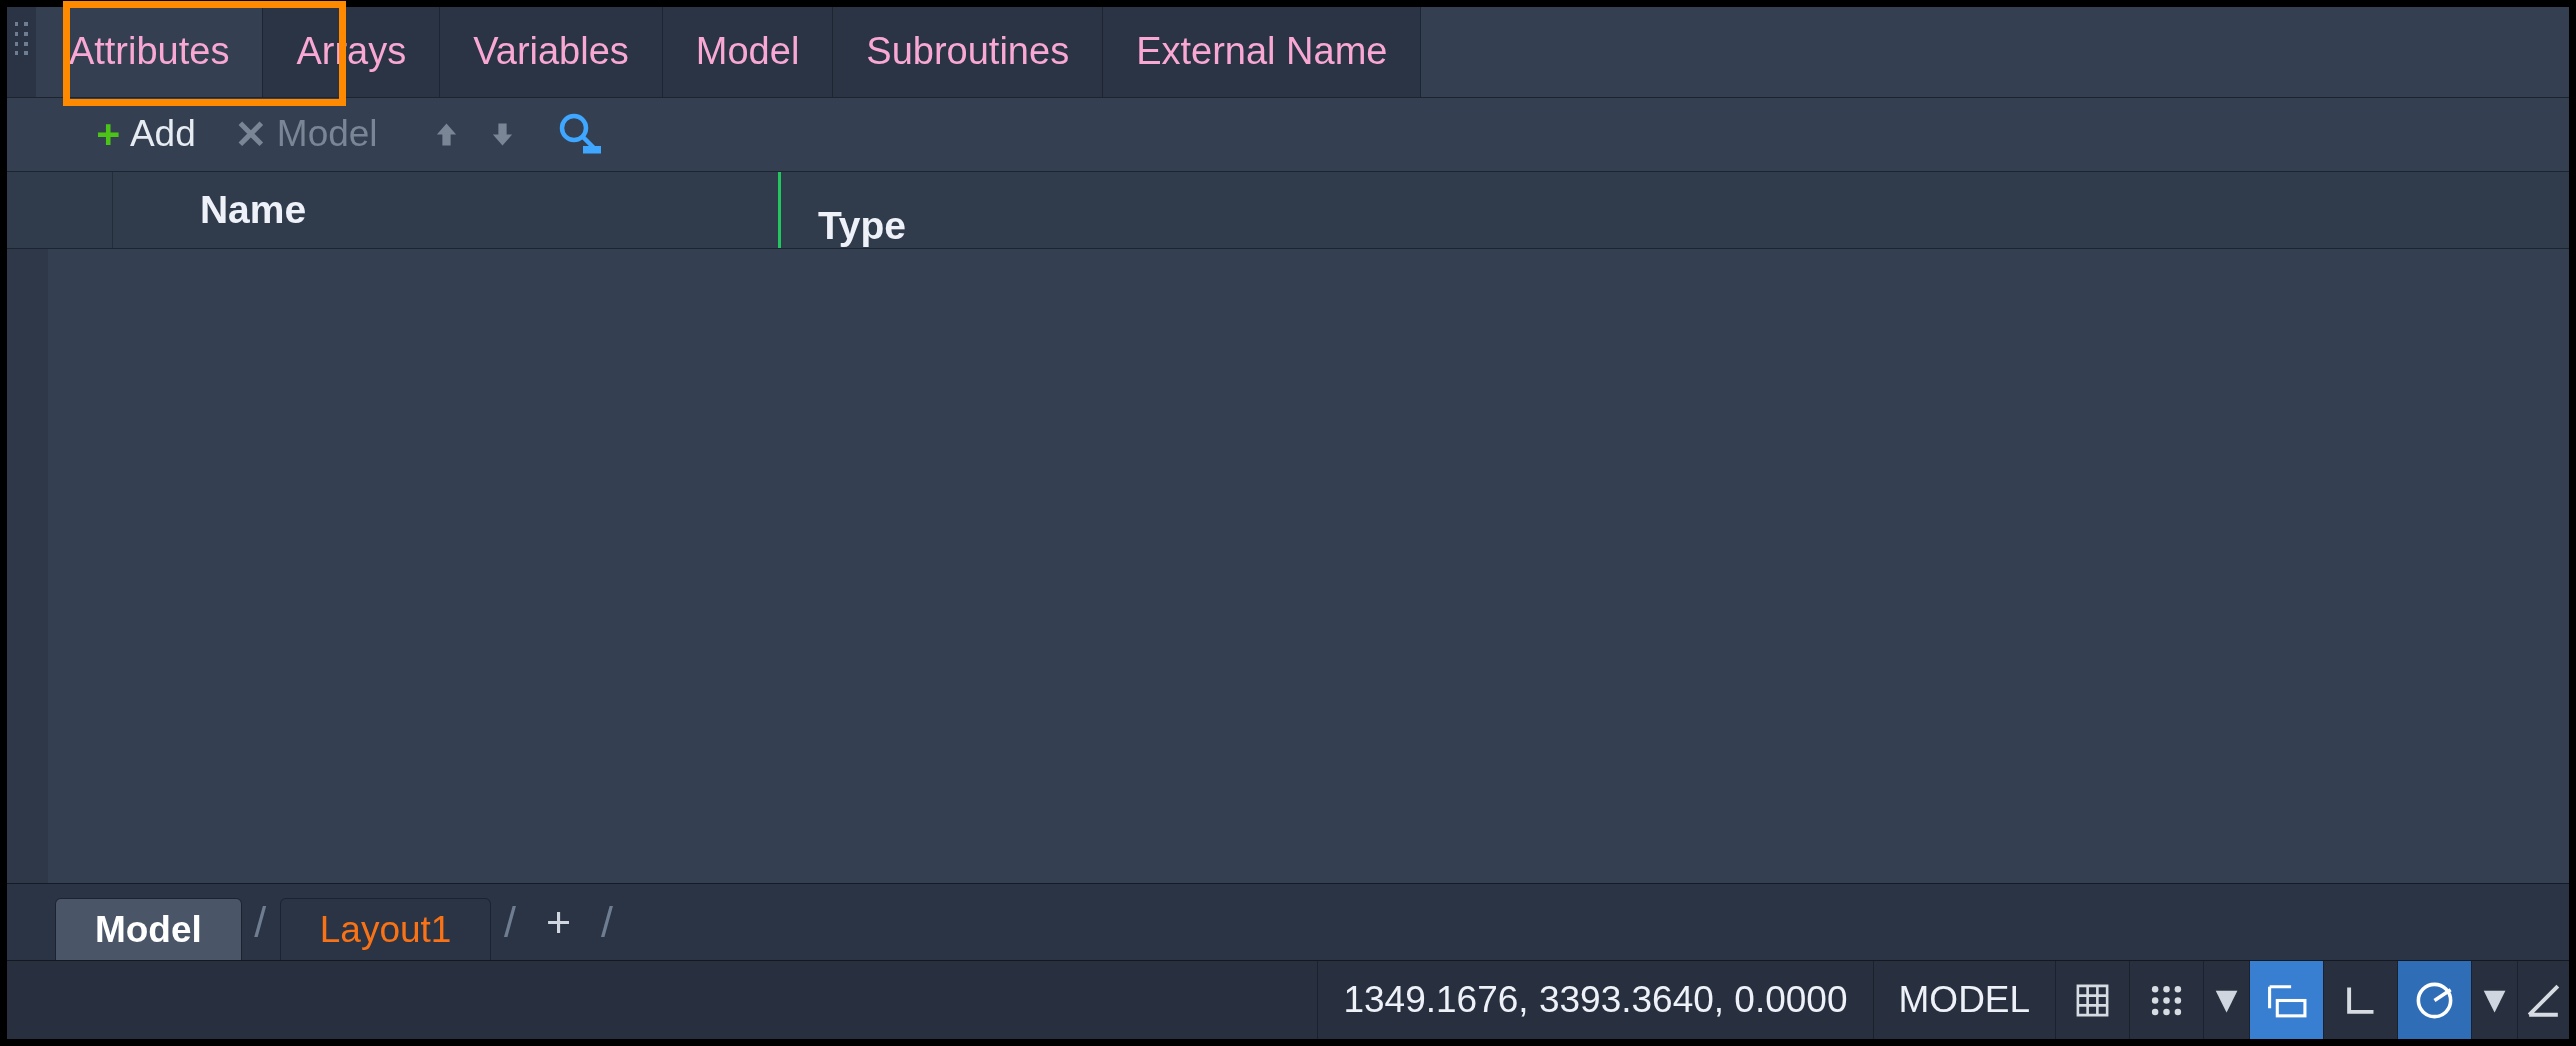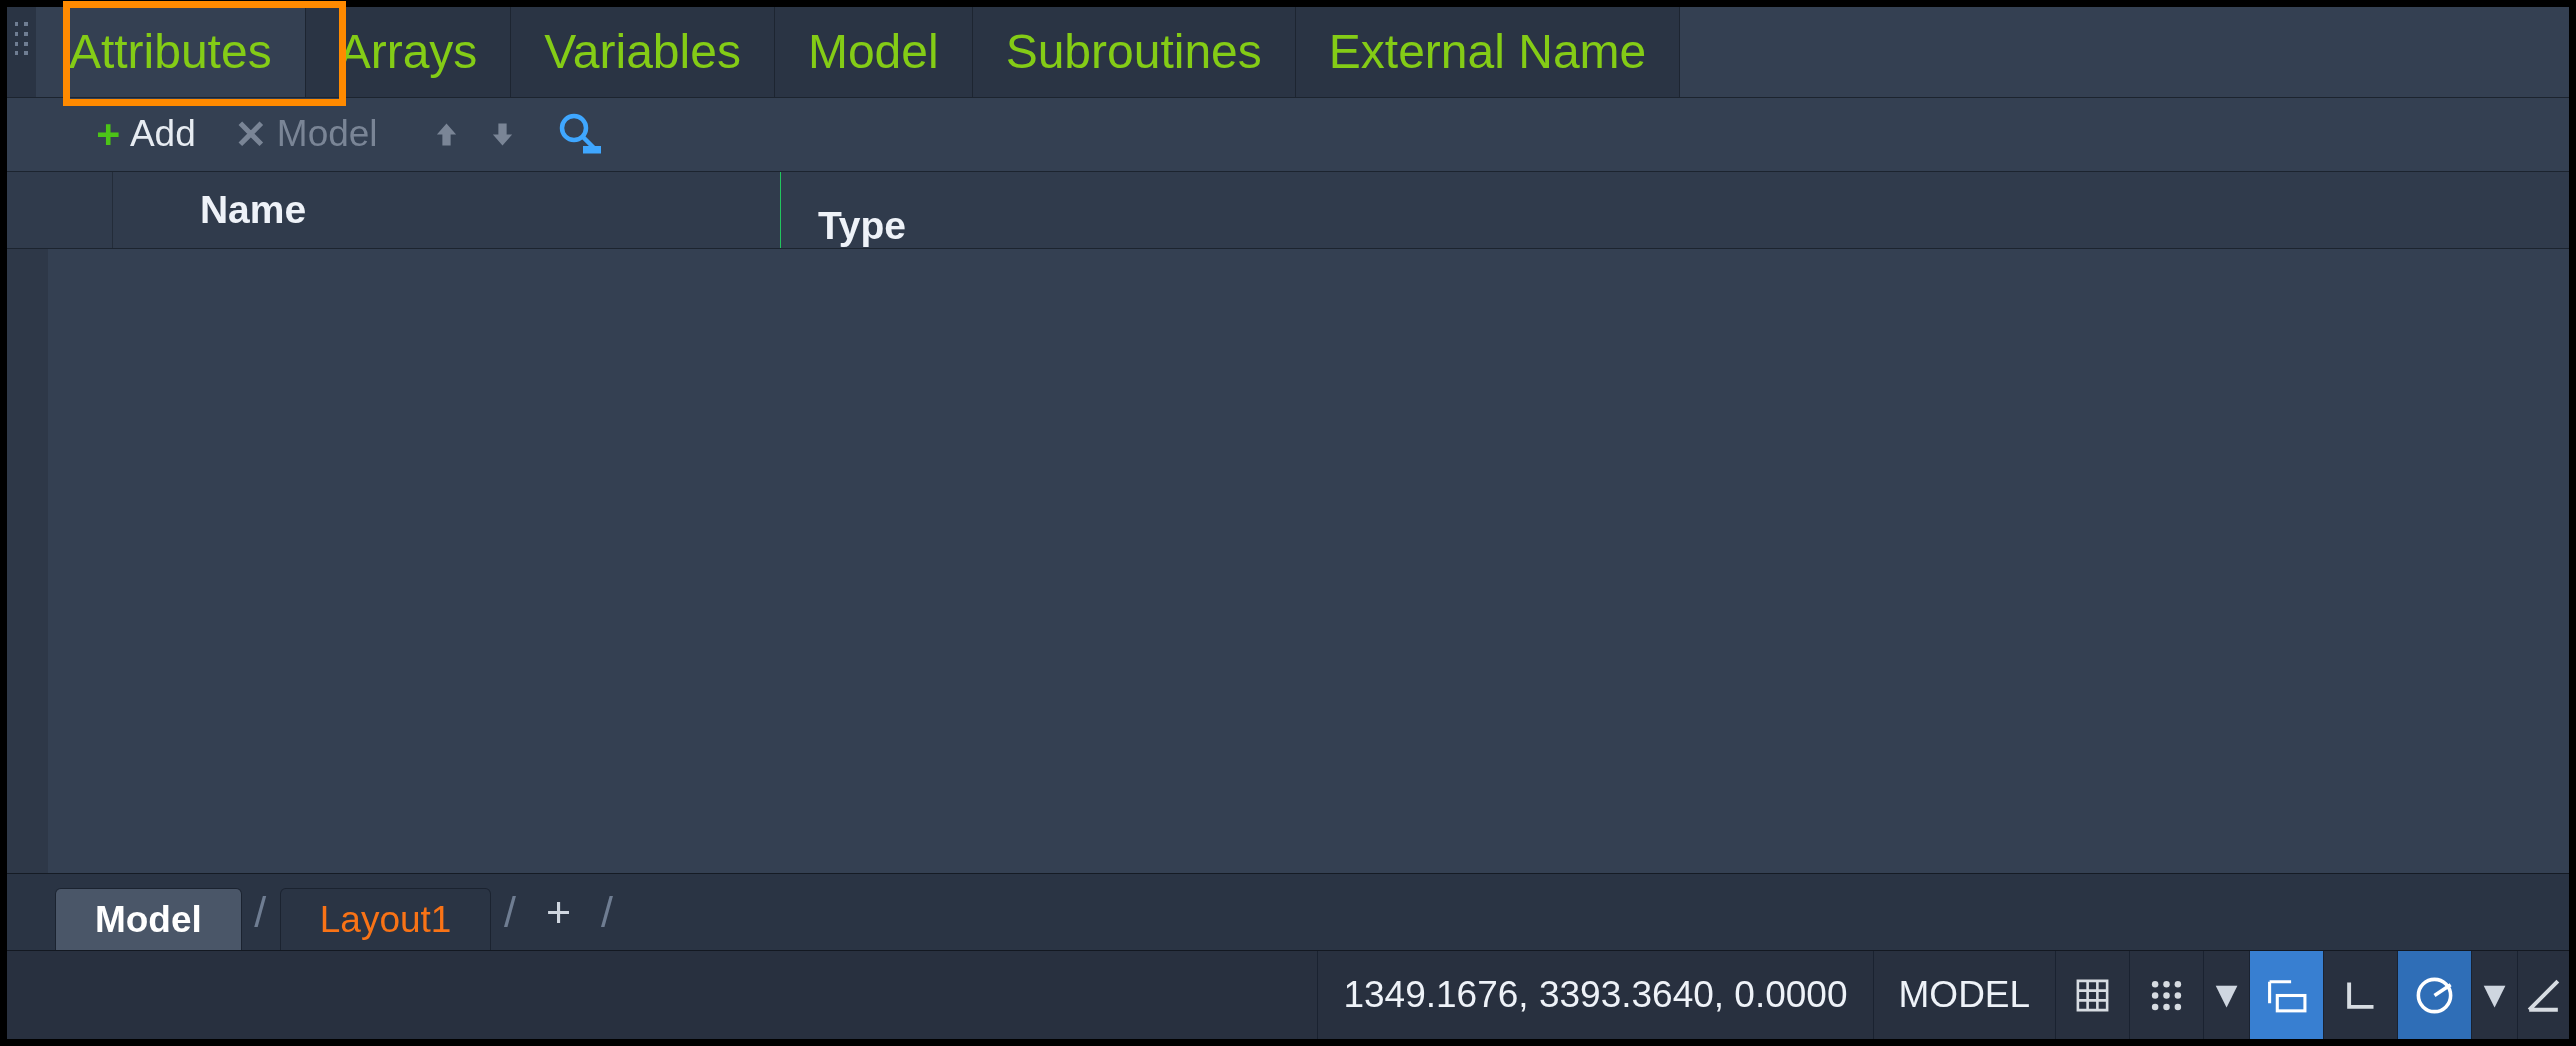"Attributes" .tab { color: #84cc16 -> #f9a8d4; font-size: 48px -> 38px }
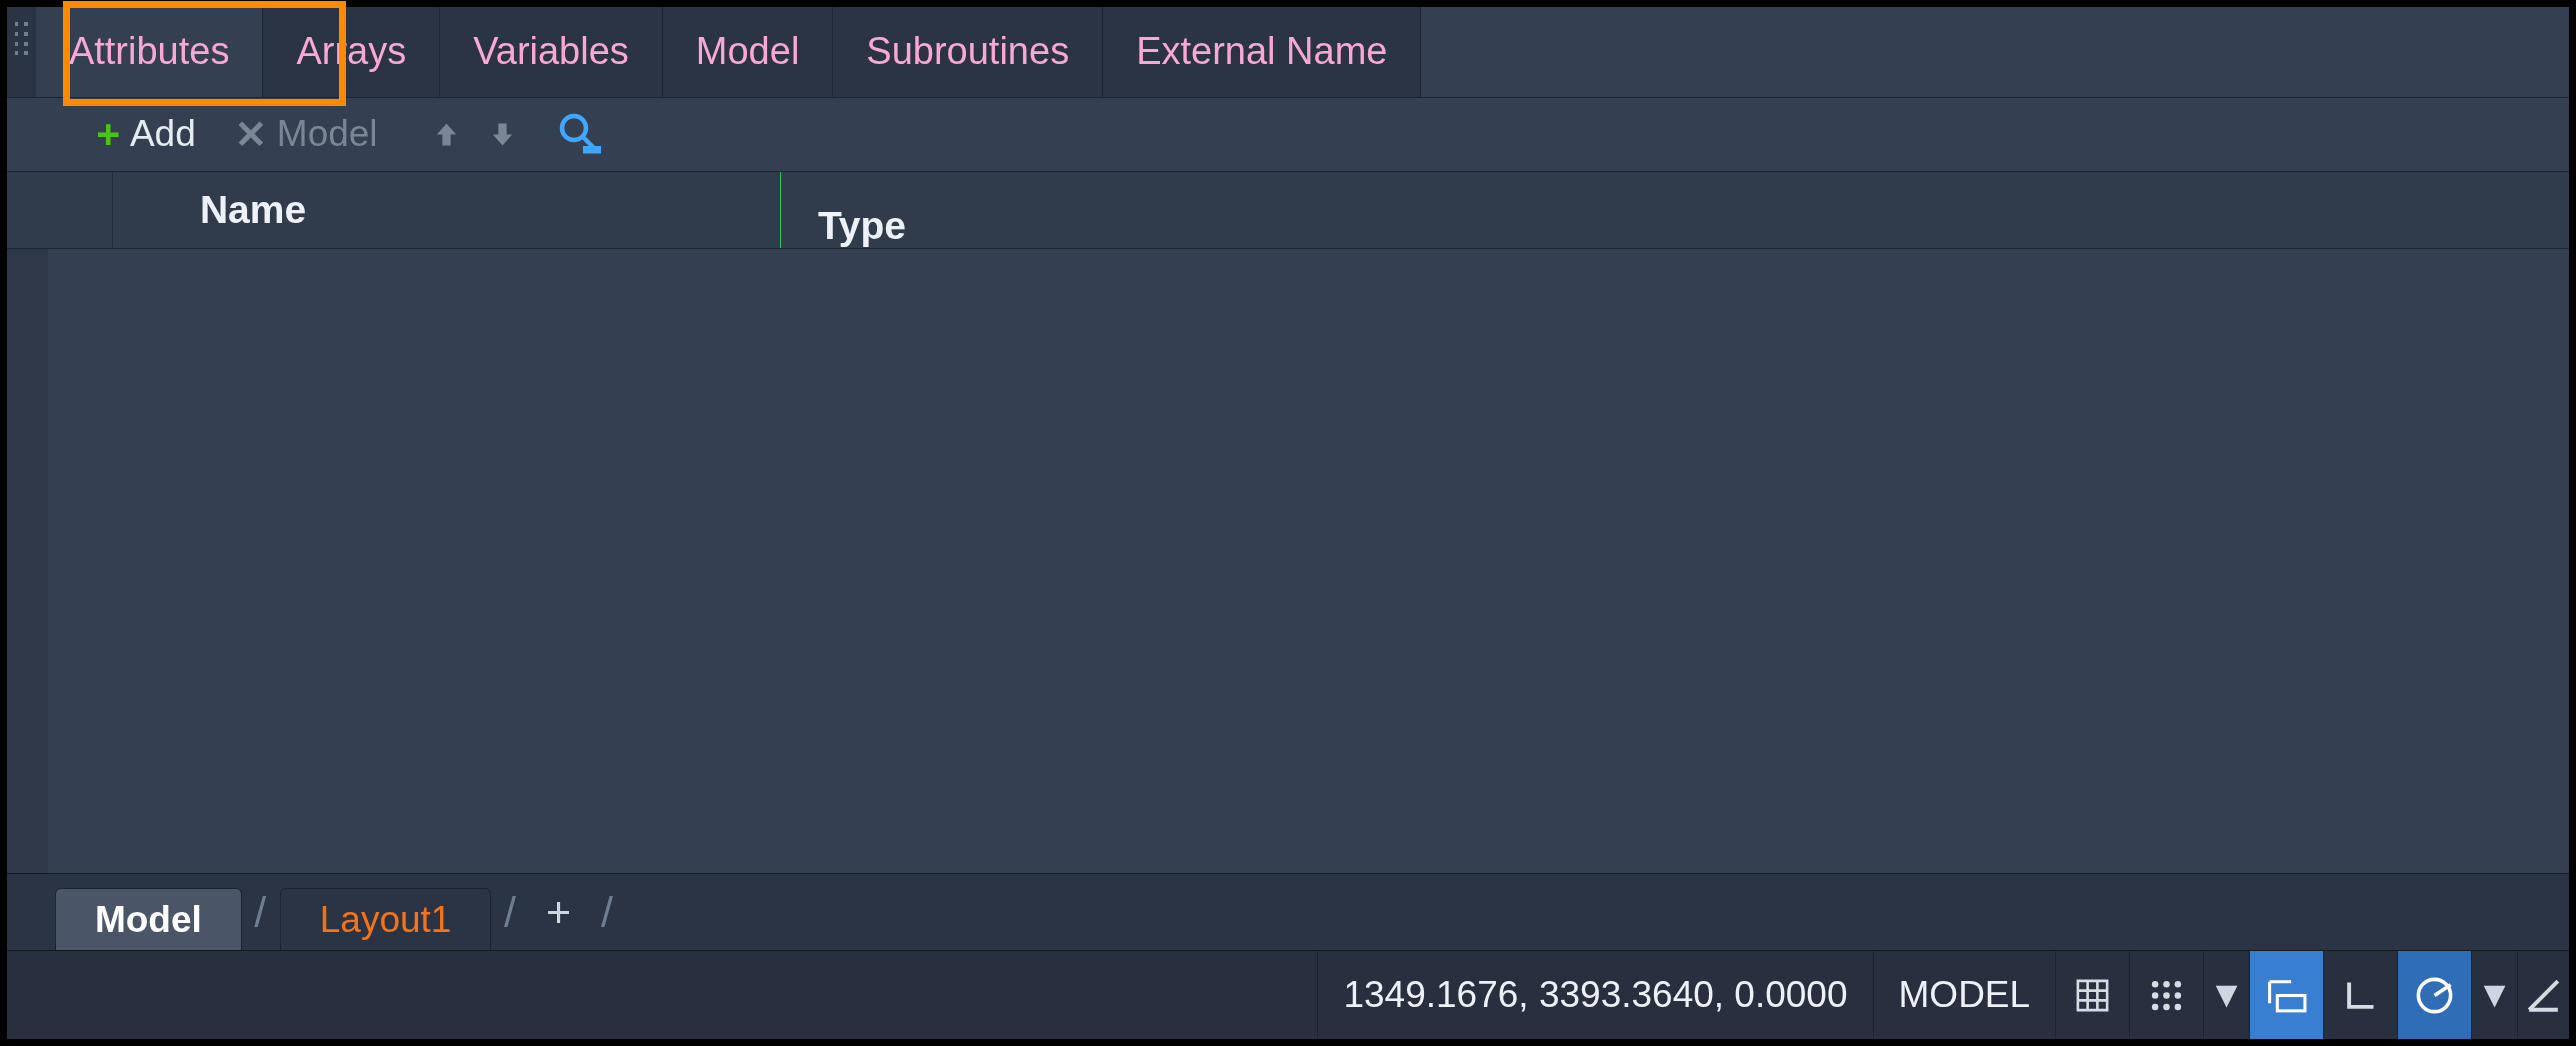"Name" .col-name { border-right: 1px solid #22c55e -> 3px solid #22c55e }
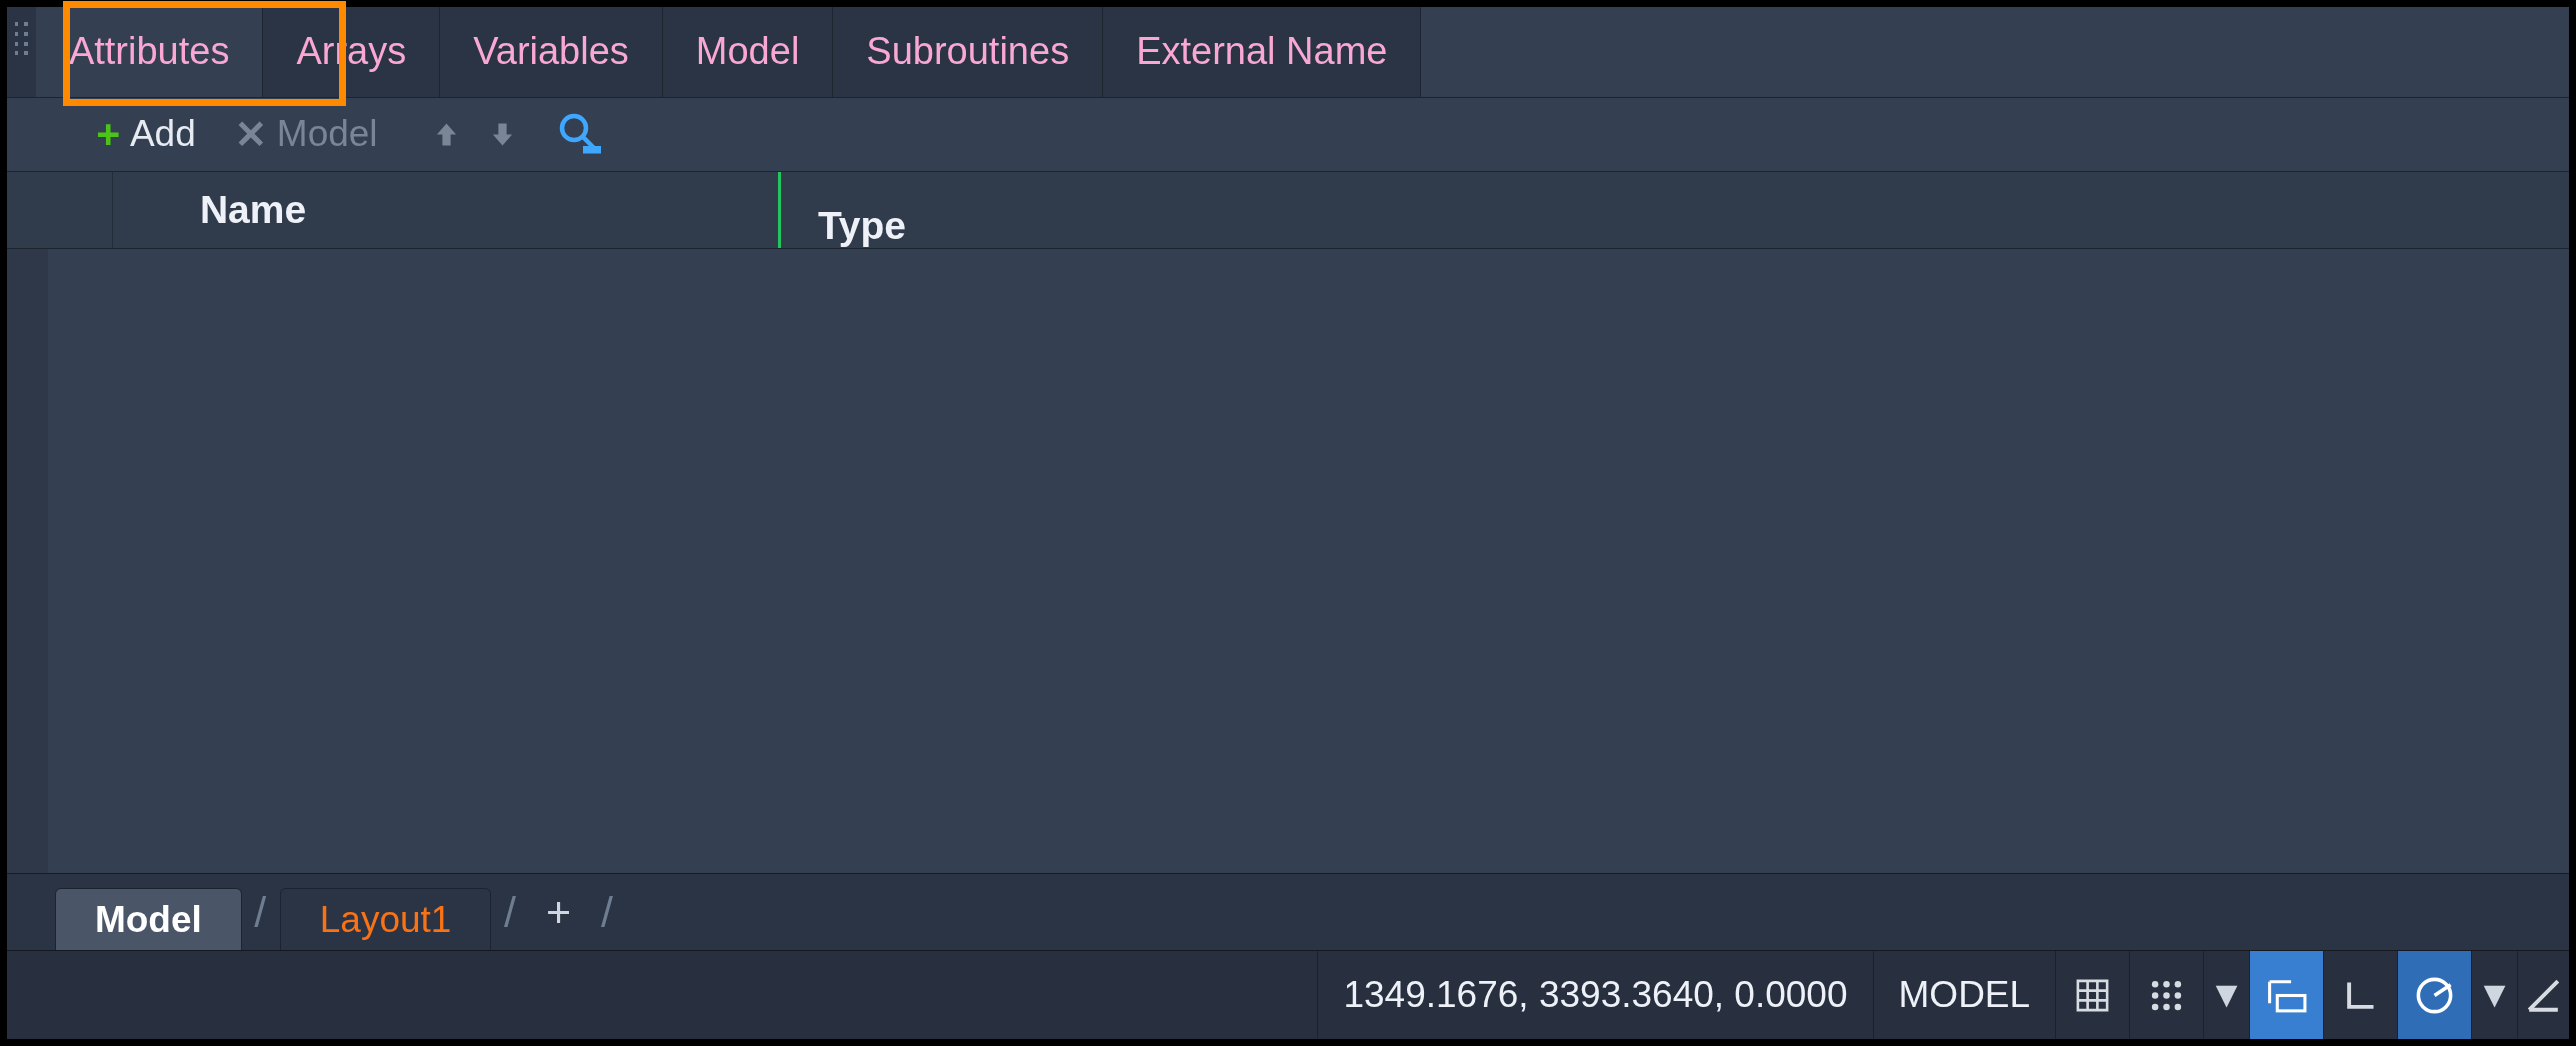"1349.1676, 3393.3640, 0.0000" .statusbar { height: 89px -> 79px }
